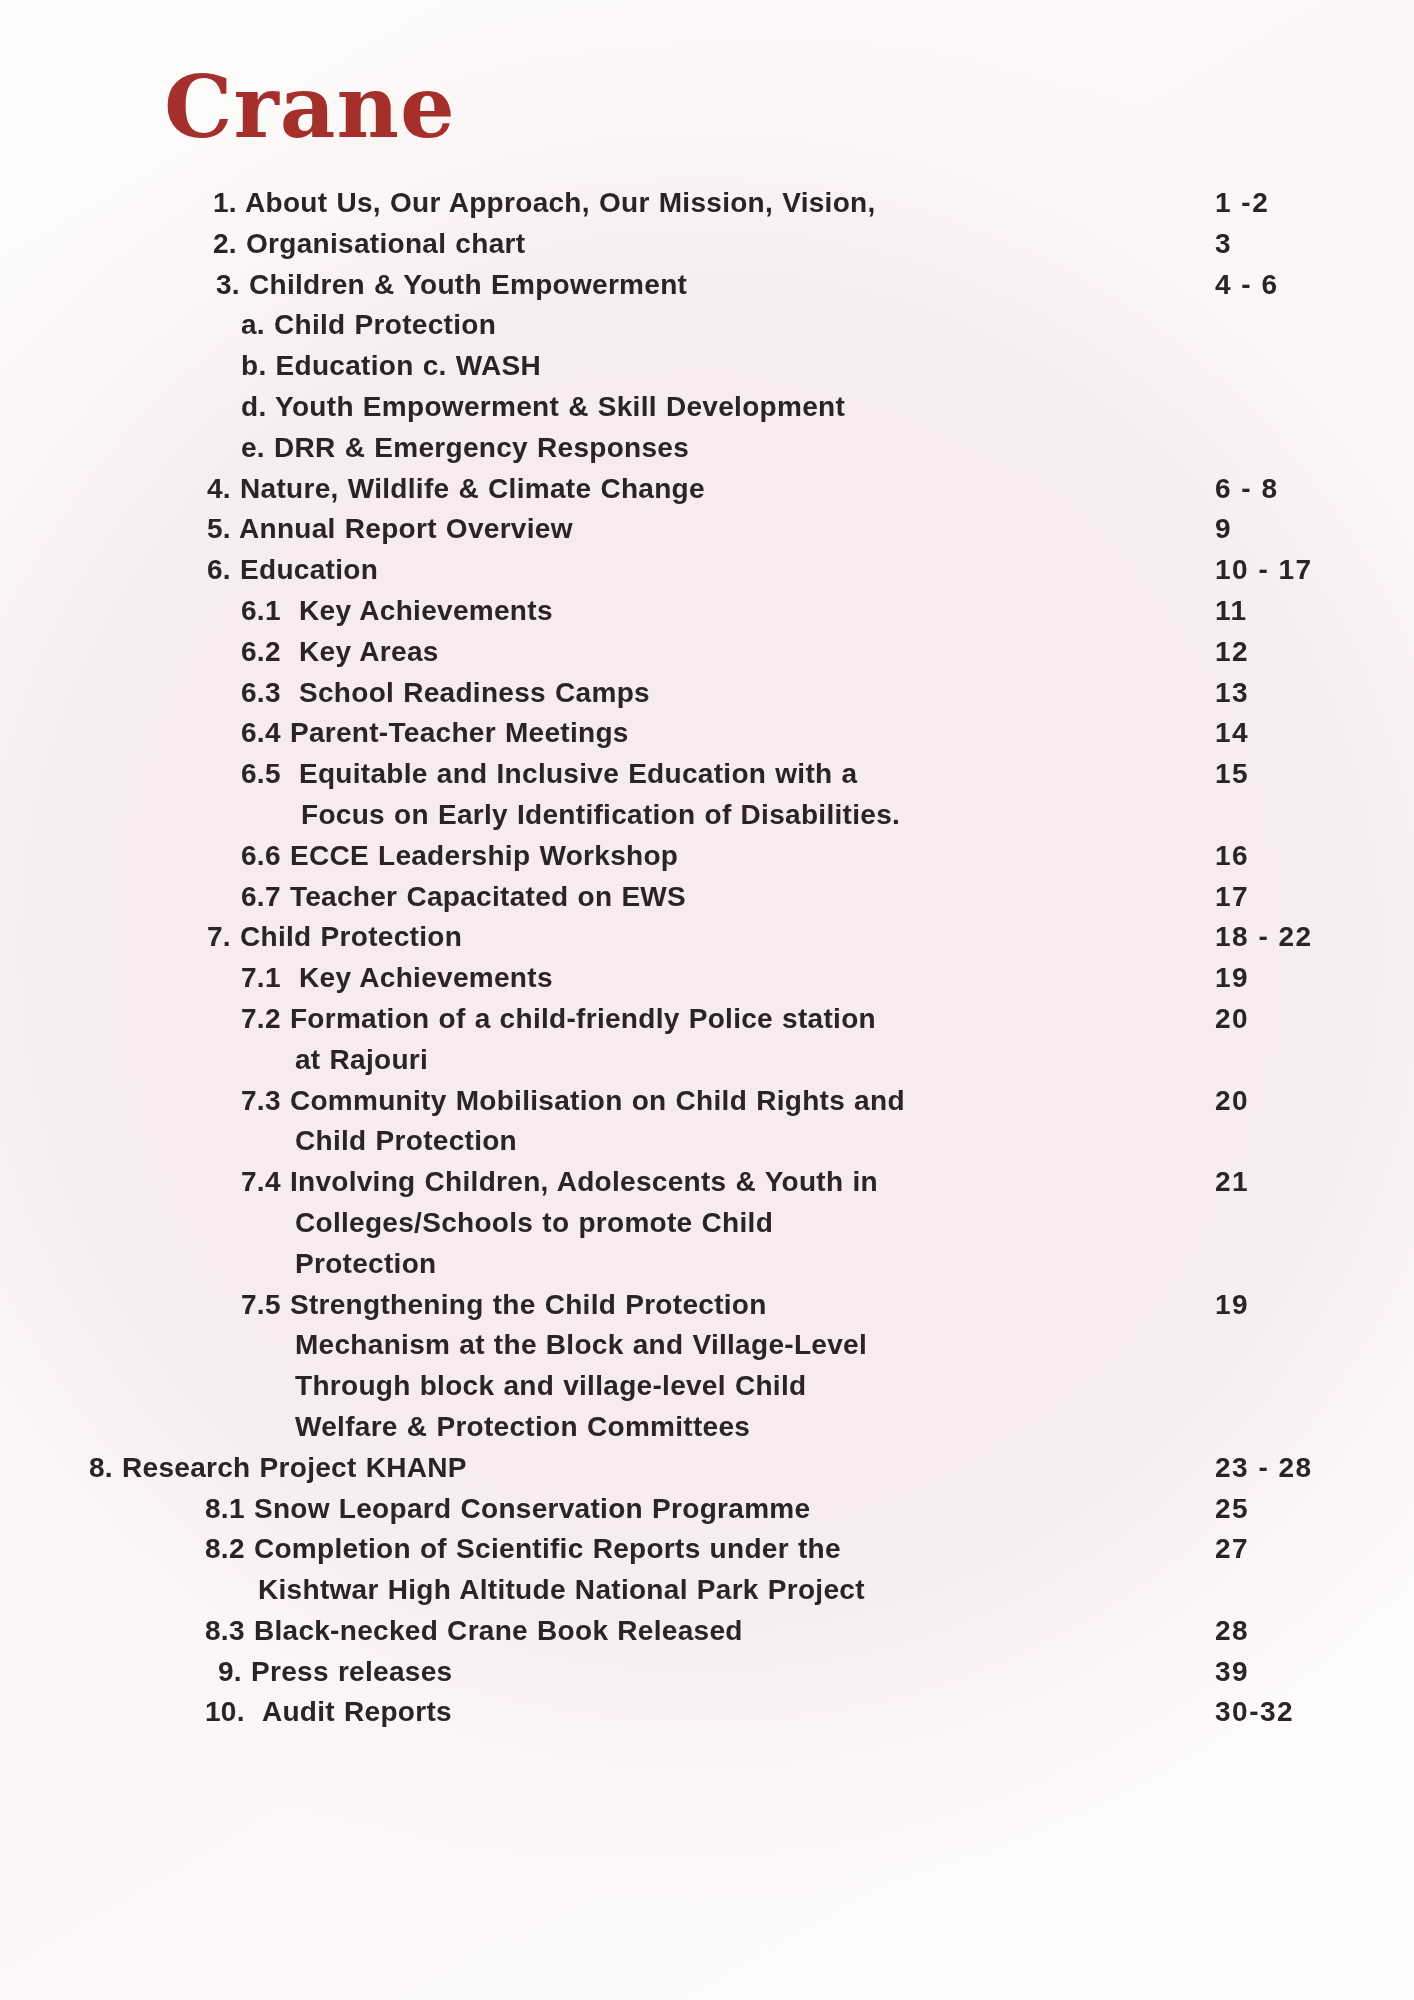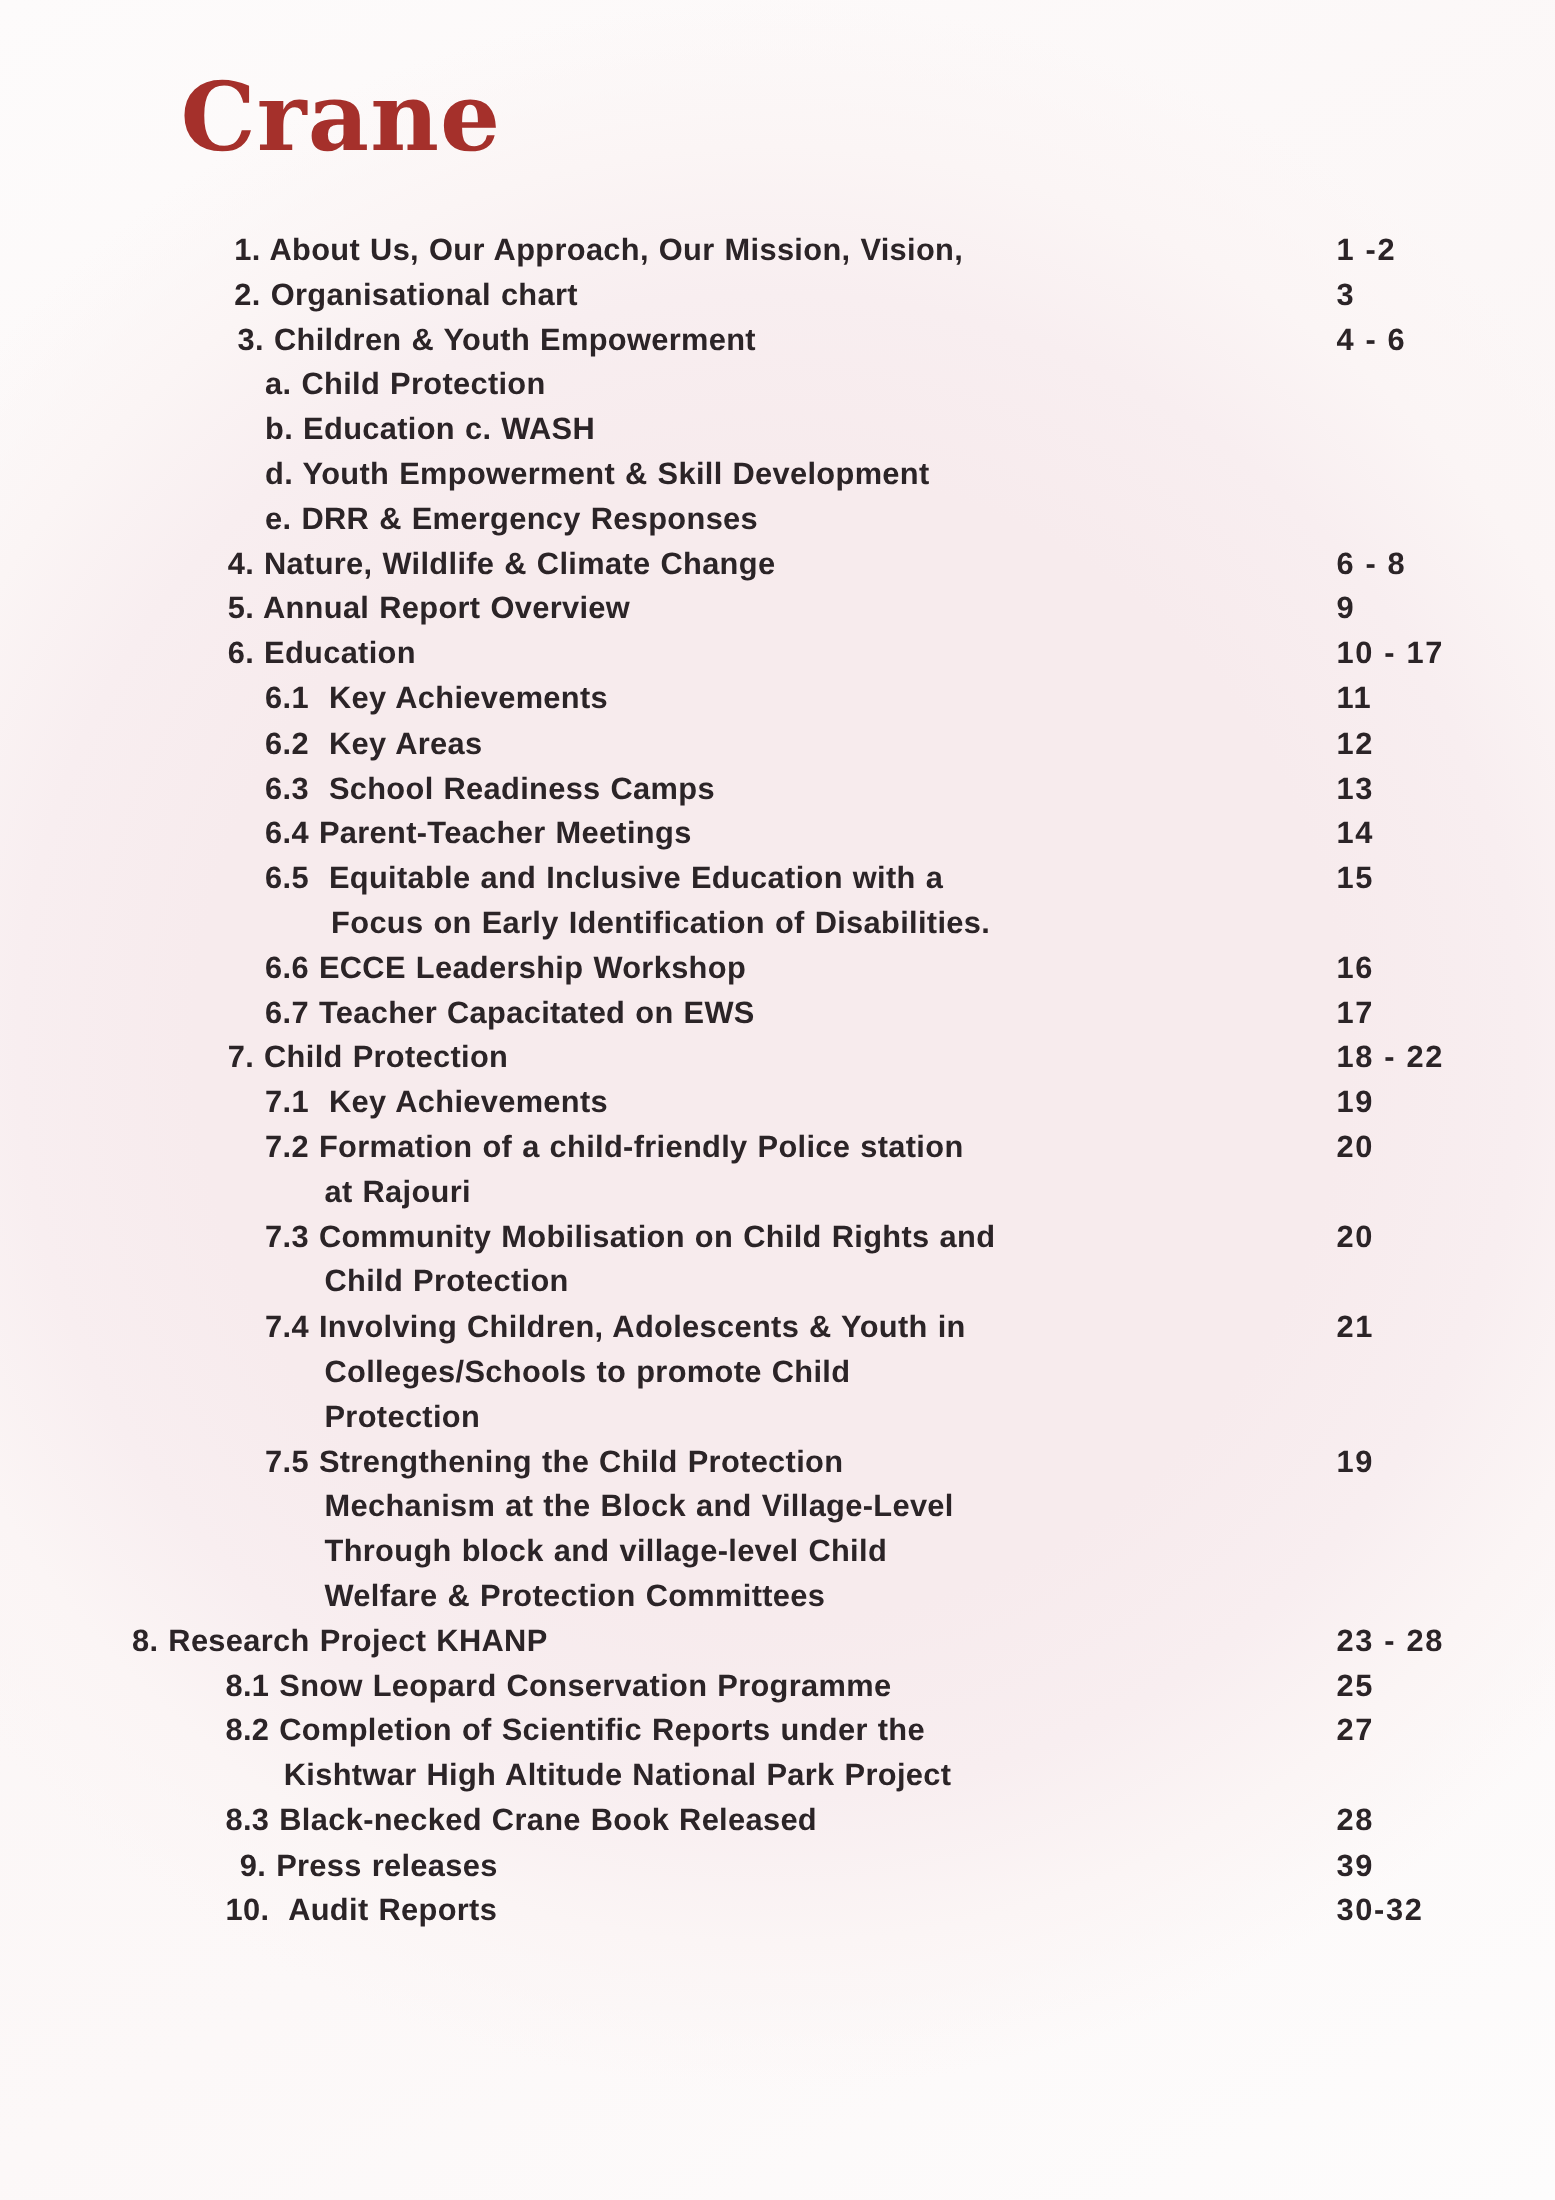"1. About Us, Our Approach," .toc { top: 207px -> 183px }
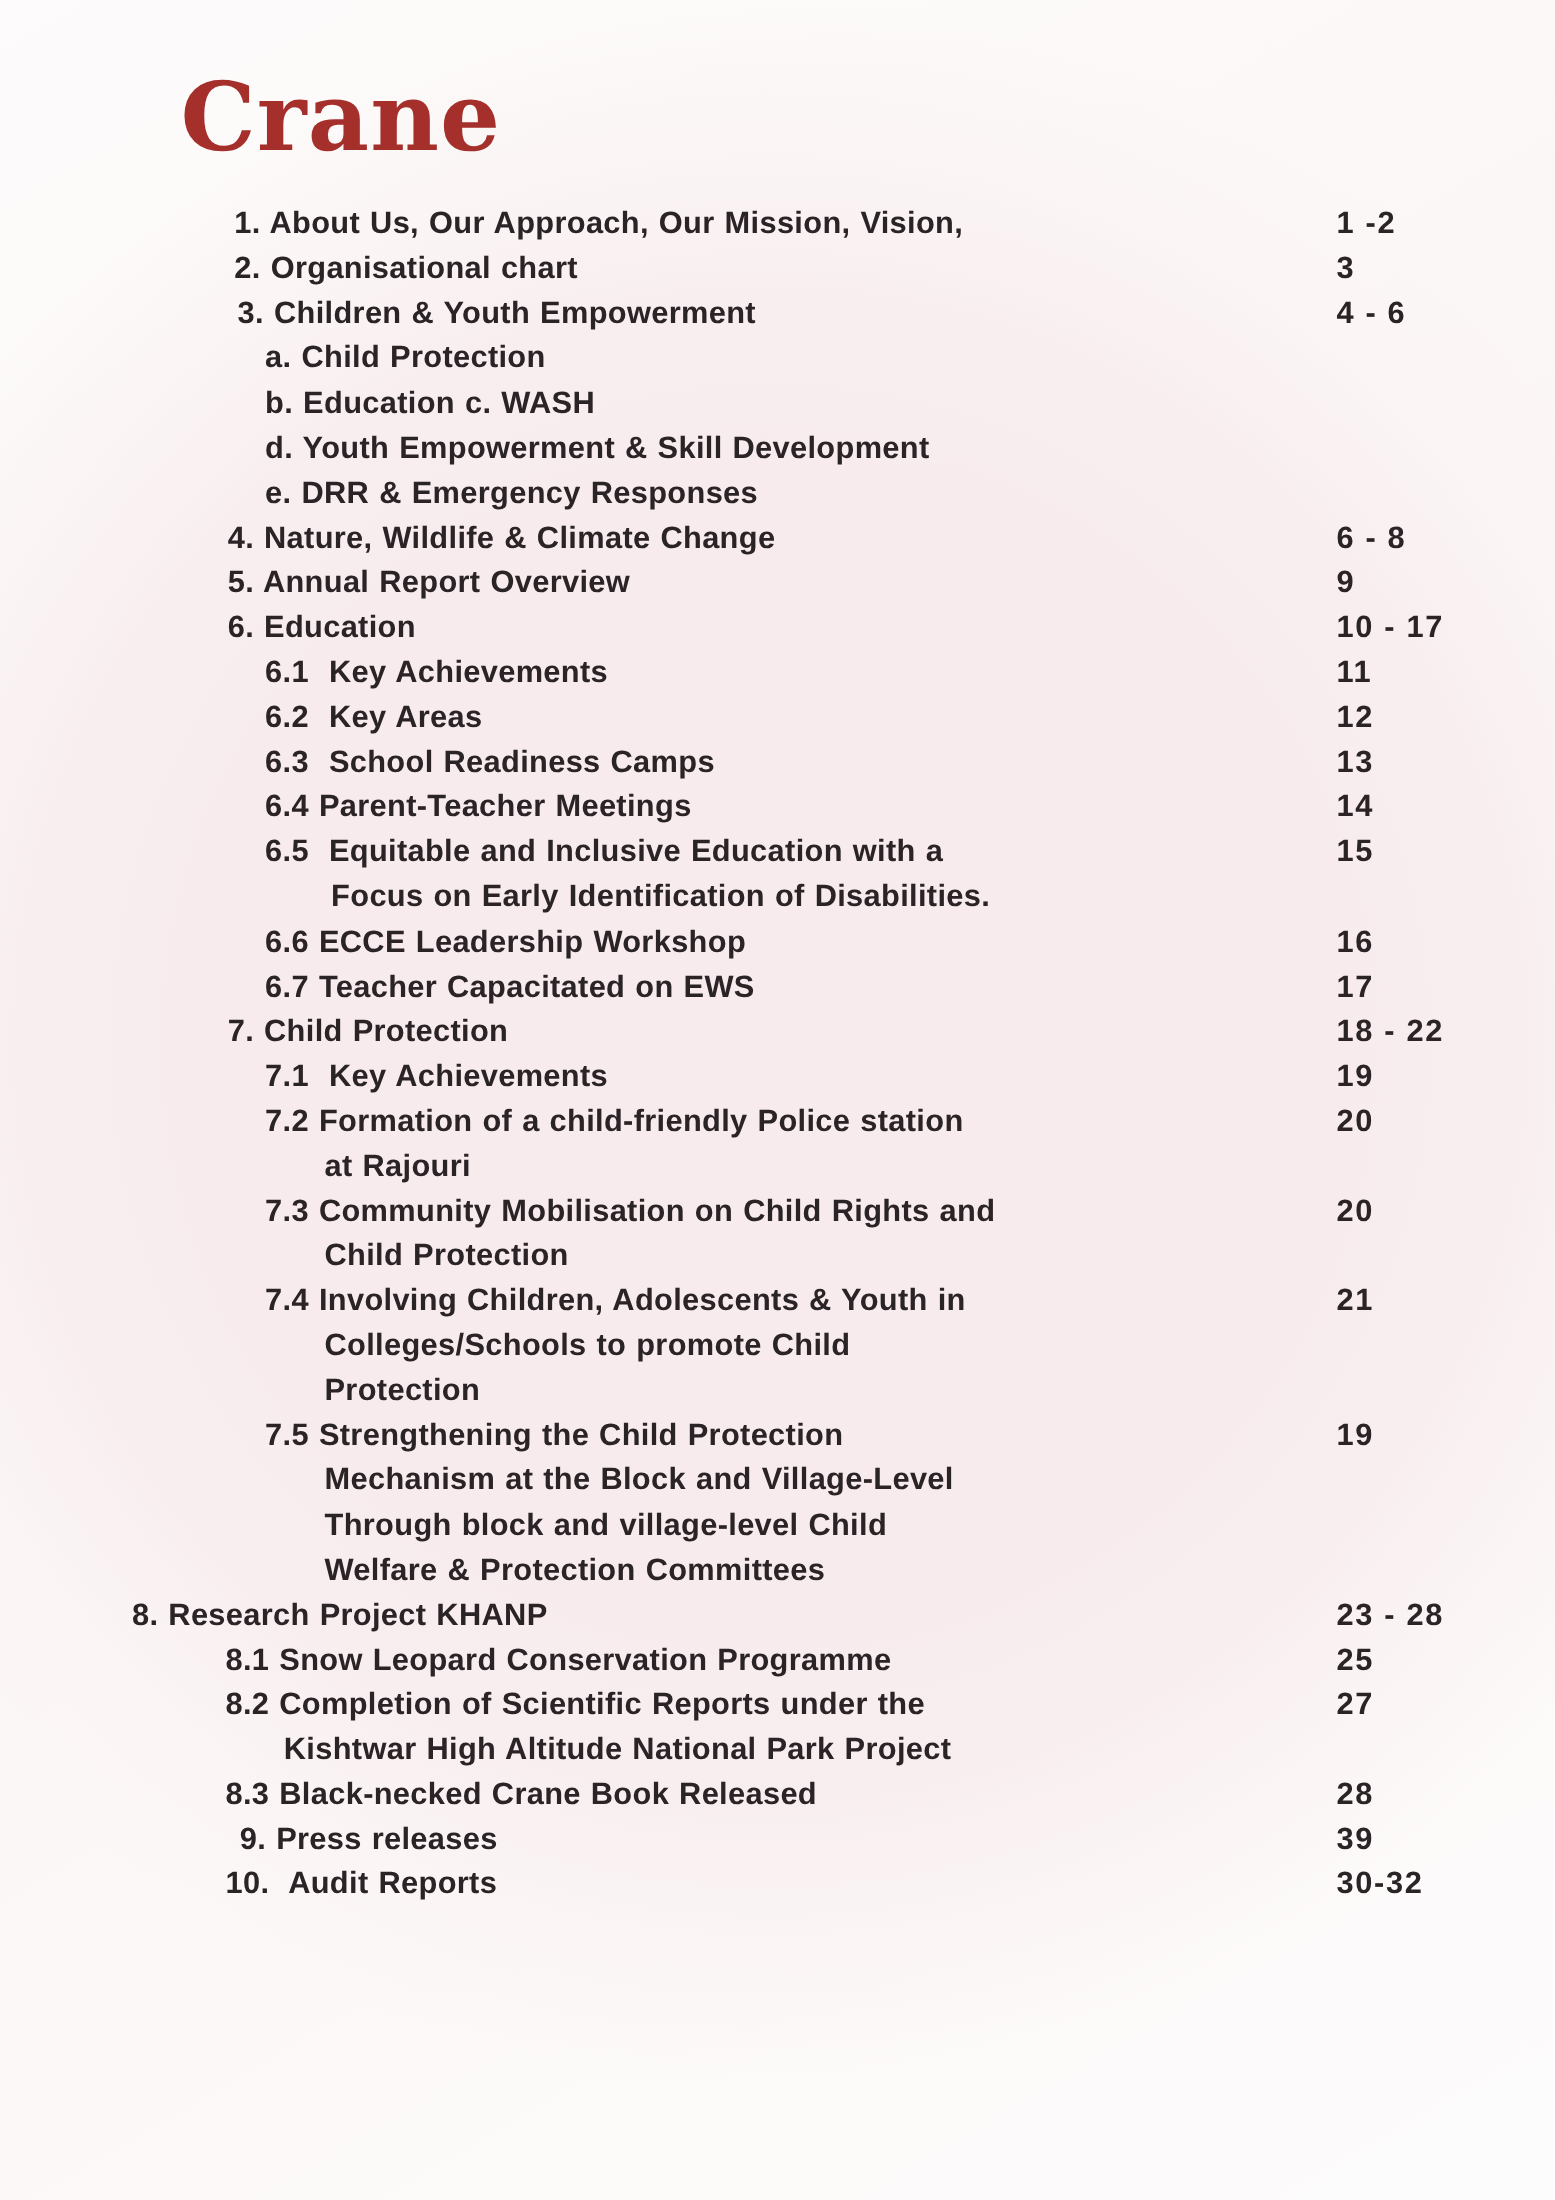"8. Research Project KHANP" div.line { padding-left: 120px -> 89px }
